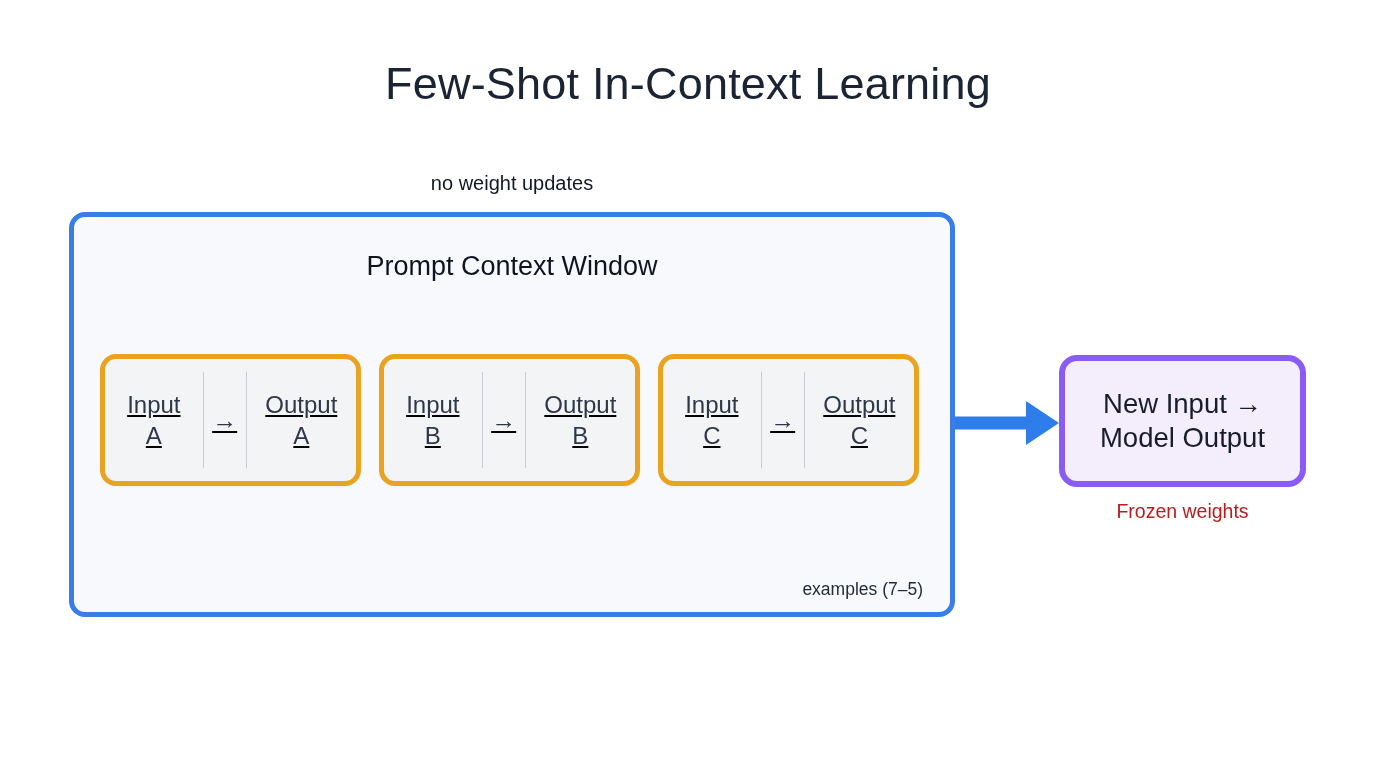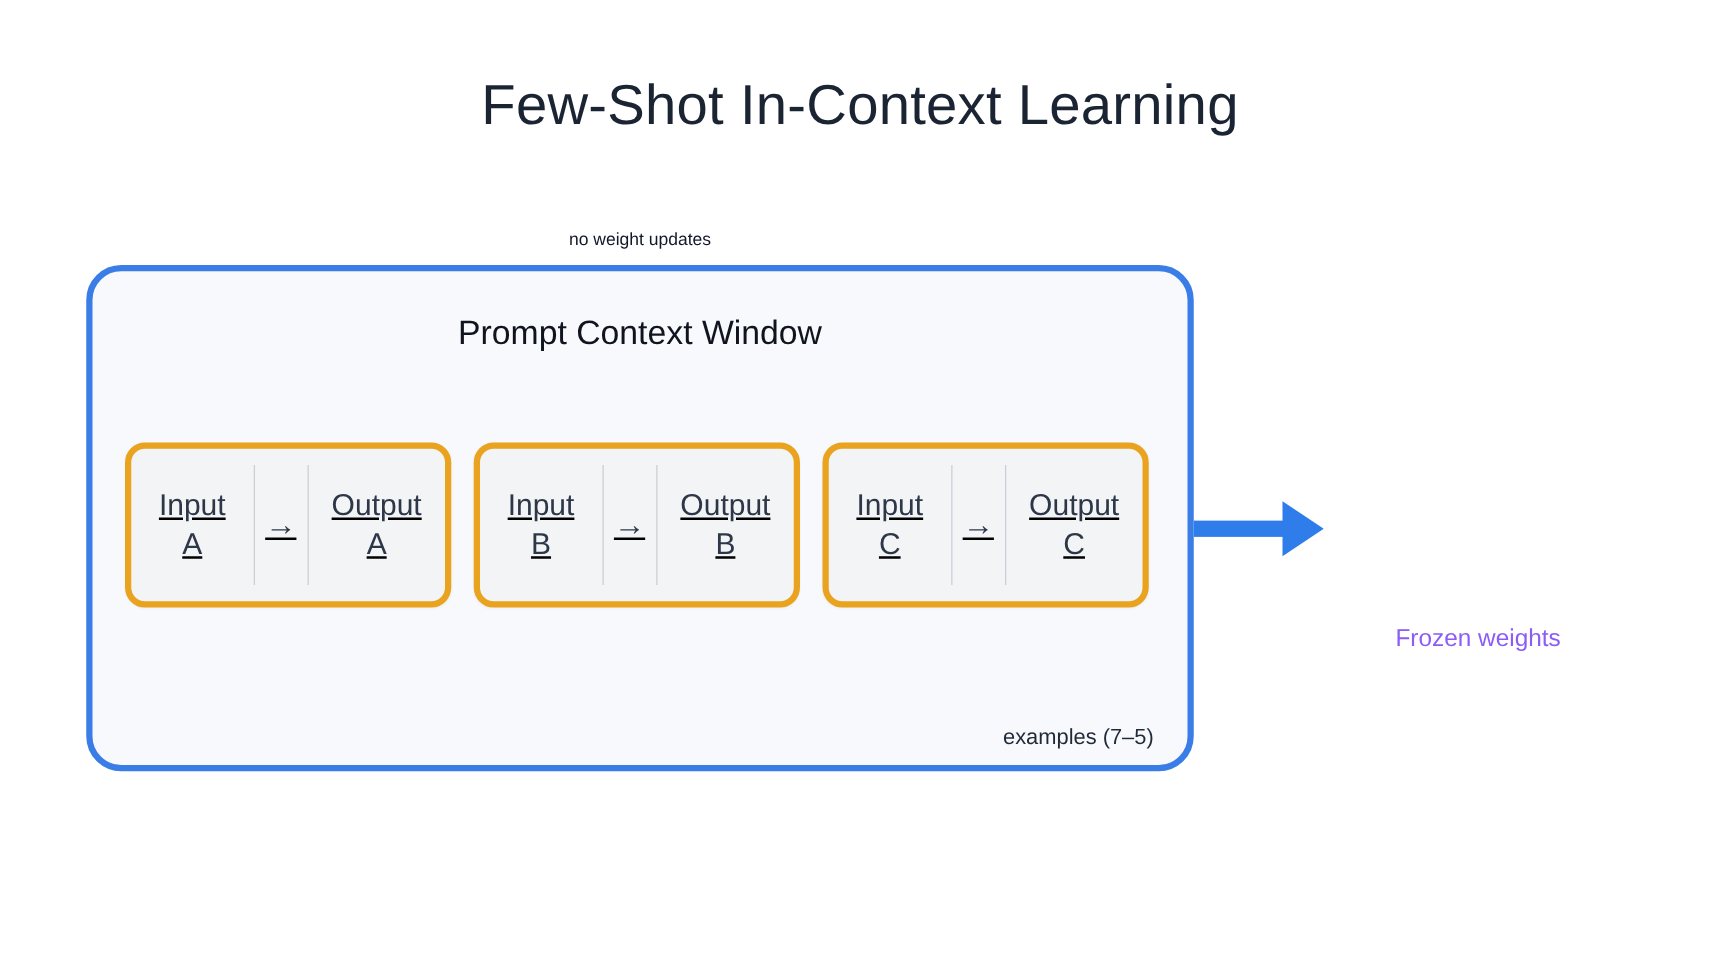"no weight updates" .nwu-label { font-size: 14px -> 20px; margin-top: 11px -> none }
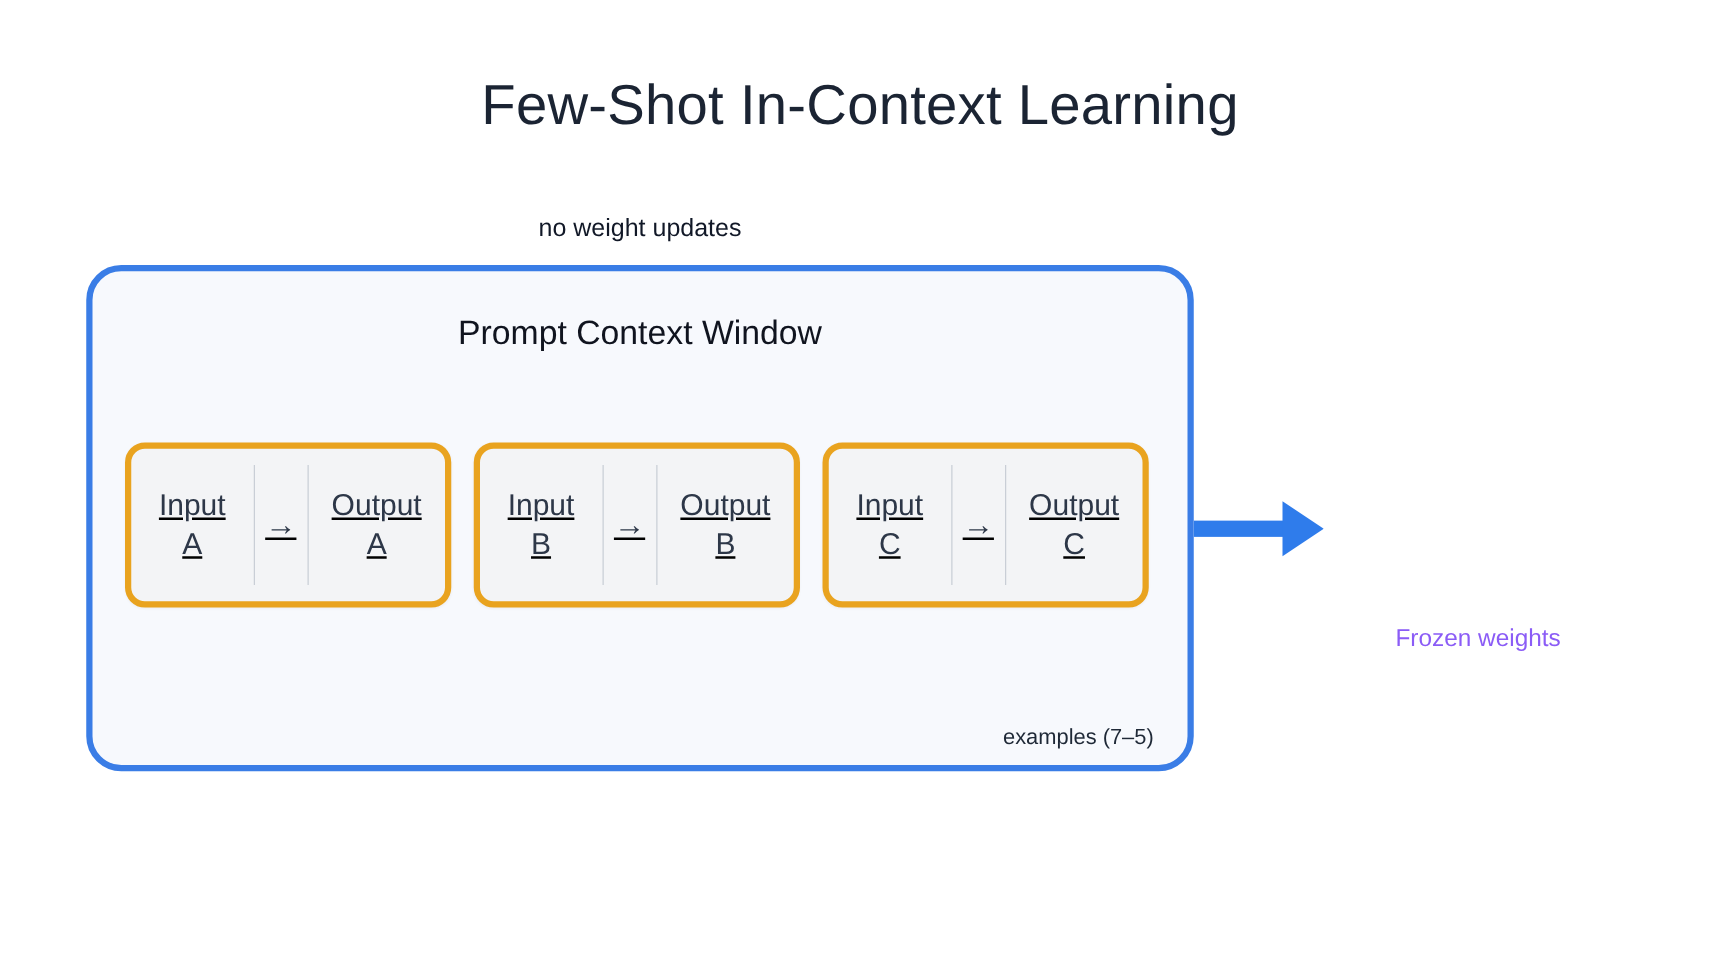"Prompt Context Window" .context-box { border-radius: 28px -> 16px }
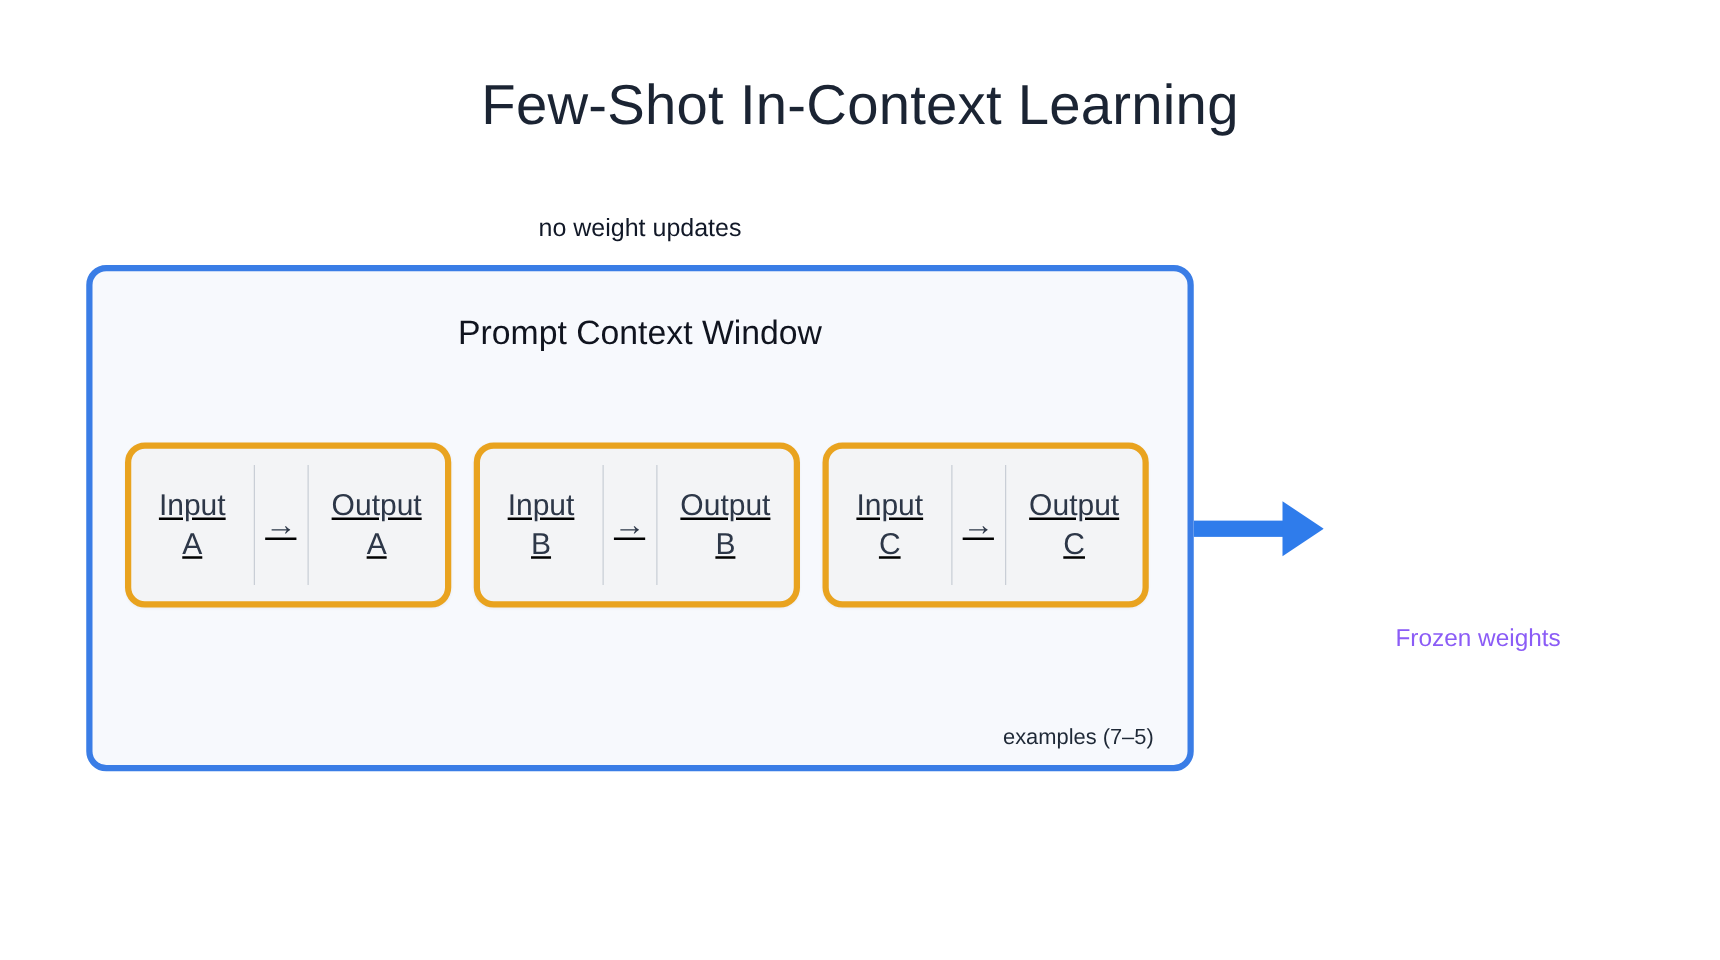"New Input →" div.model-box { html: none -> <div> <span>New Input →</span> <span>Model Output</span> </div> }
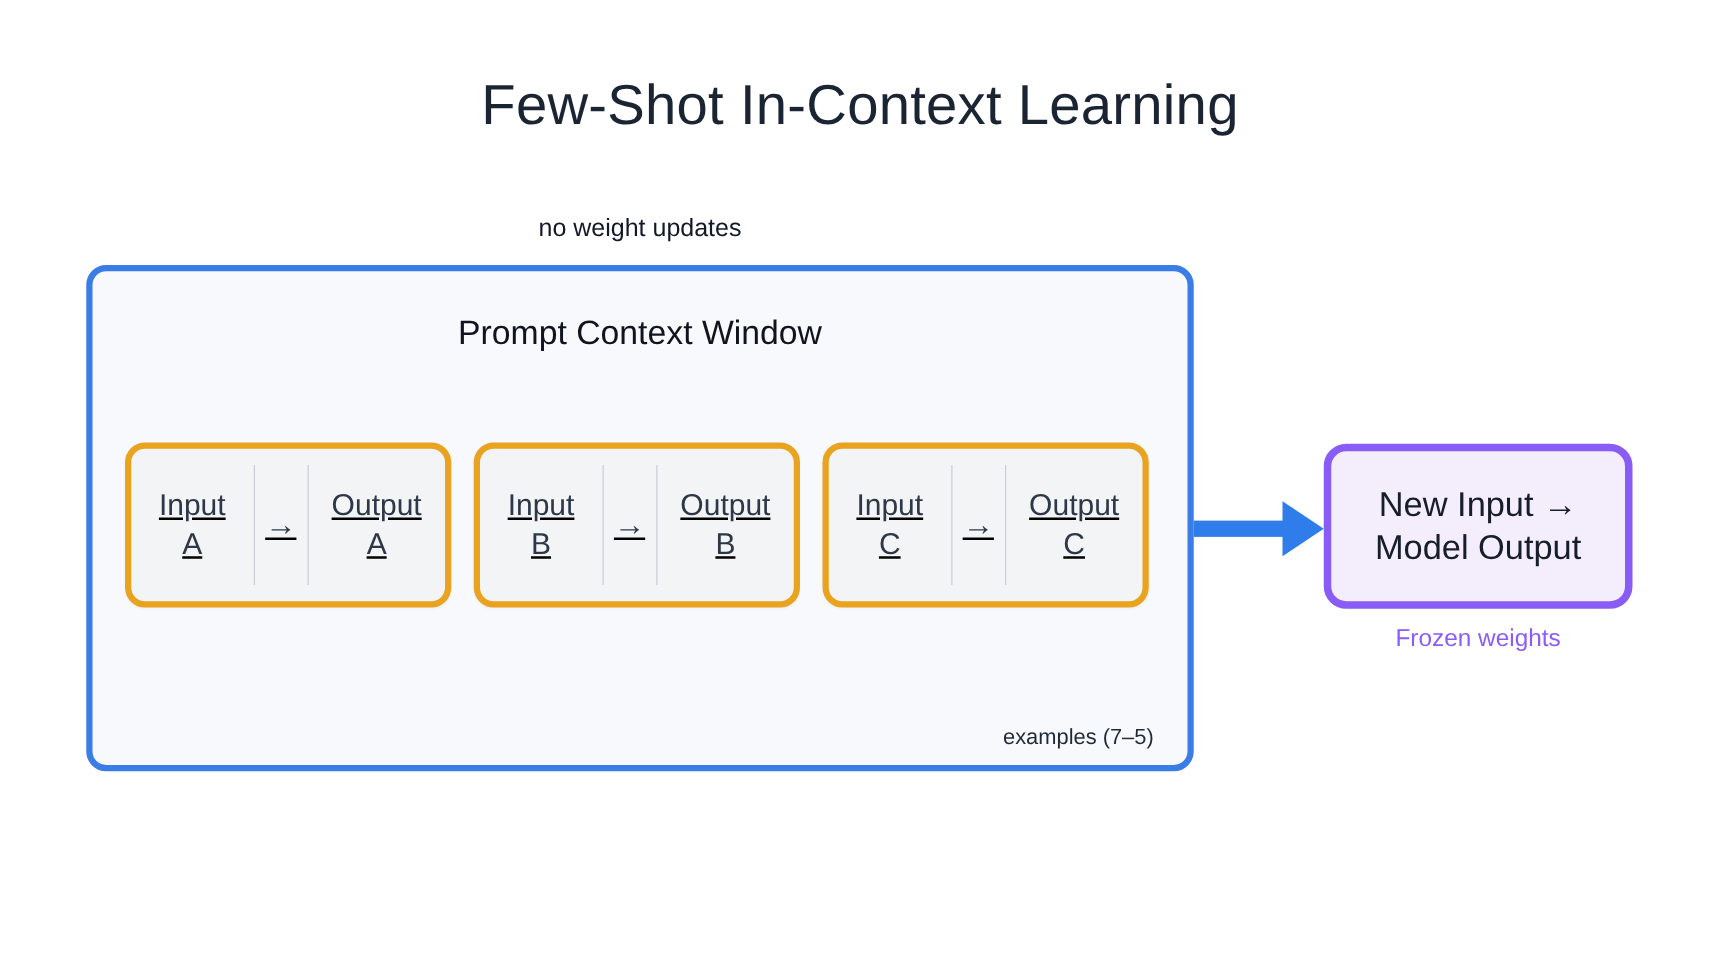"Frozen weights" .frozen-label { color: #8b5cf6 -> #b91c1c }
